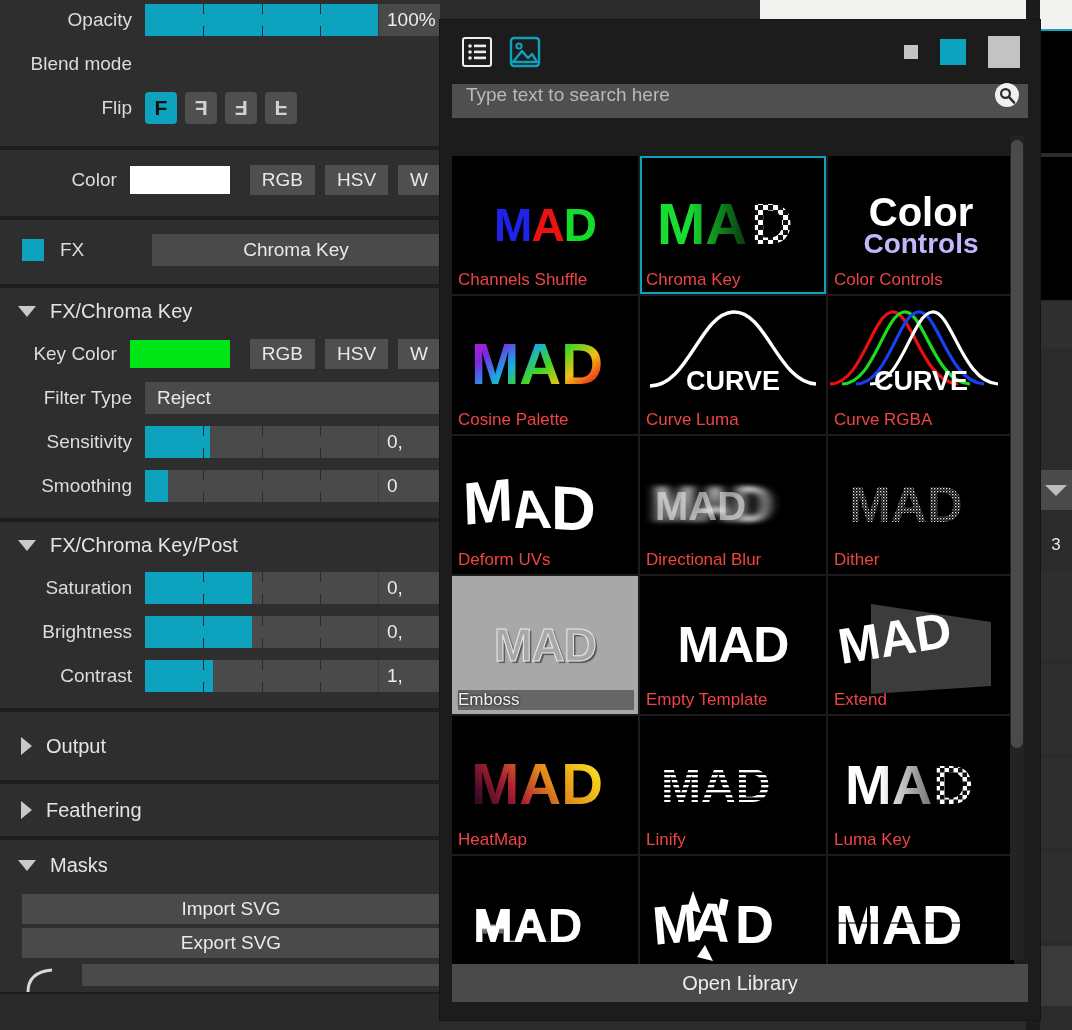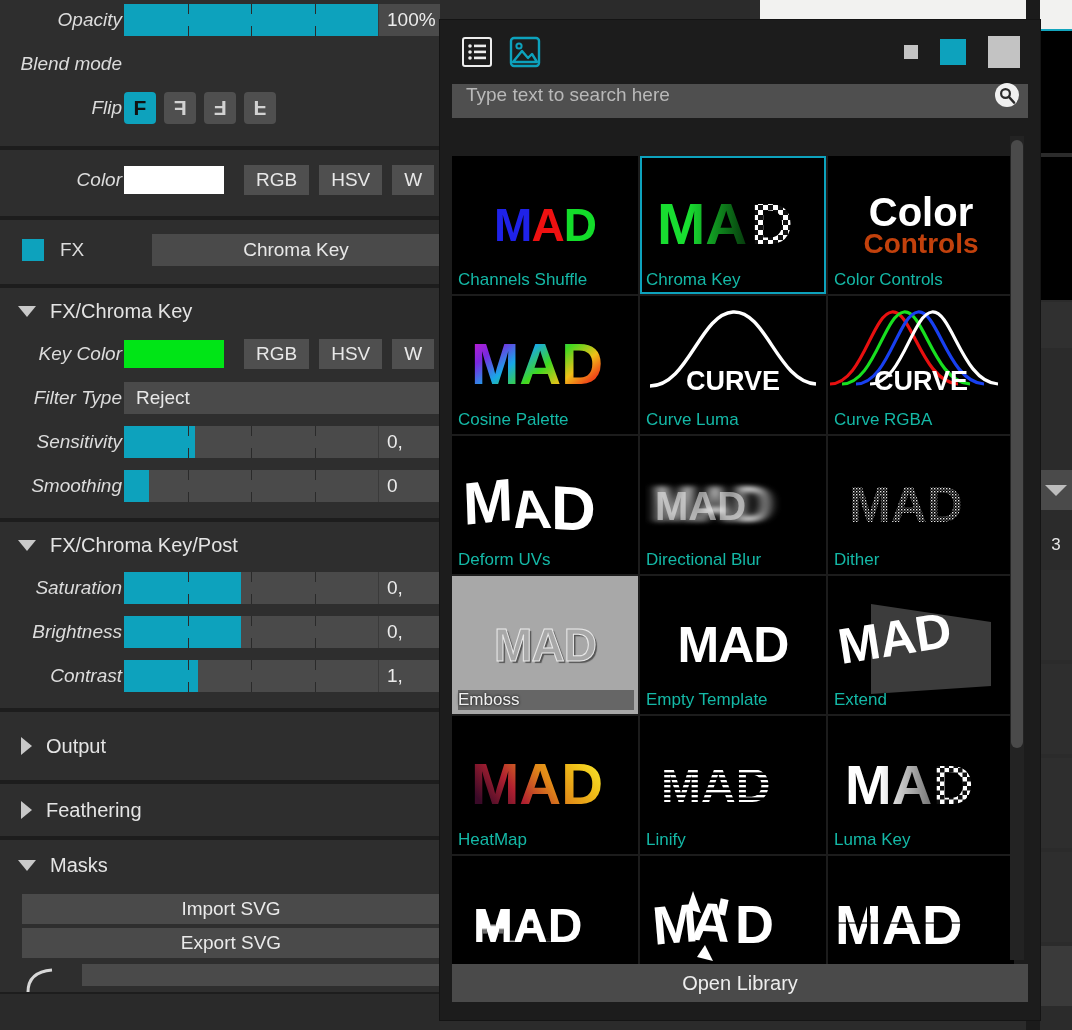"Opacity" .plabel { font-style: italic -> none; padding-right: 2px -> 13px; width: 124px -> 145px }
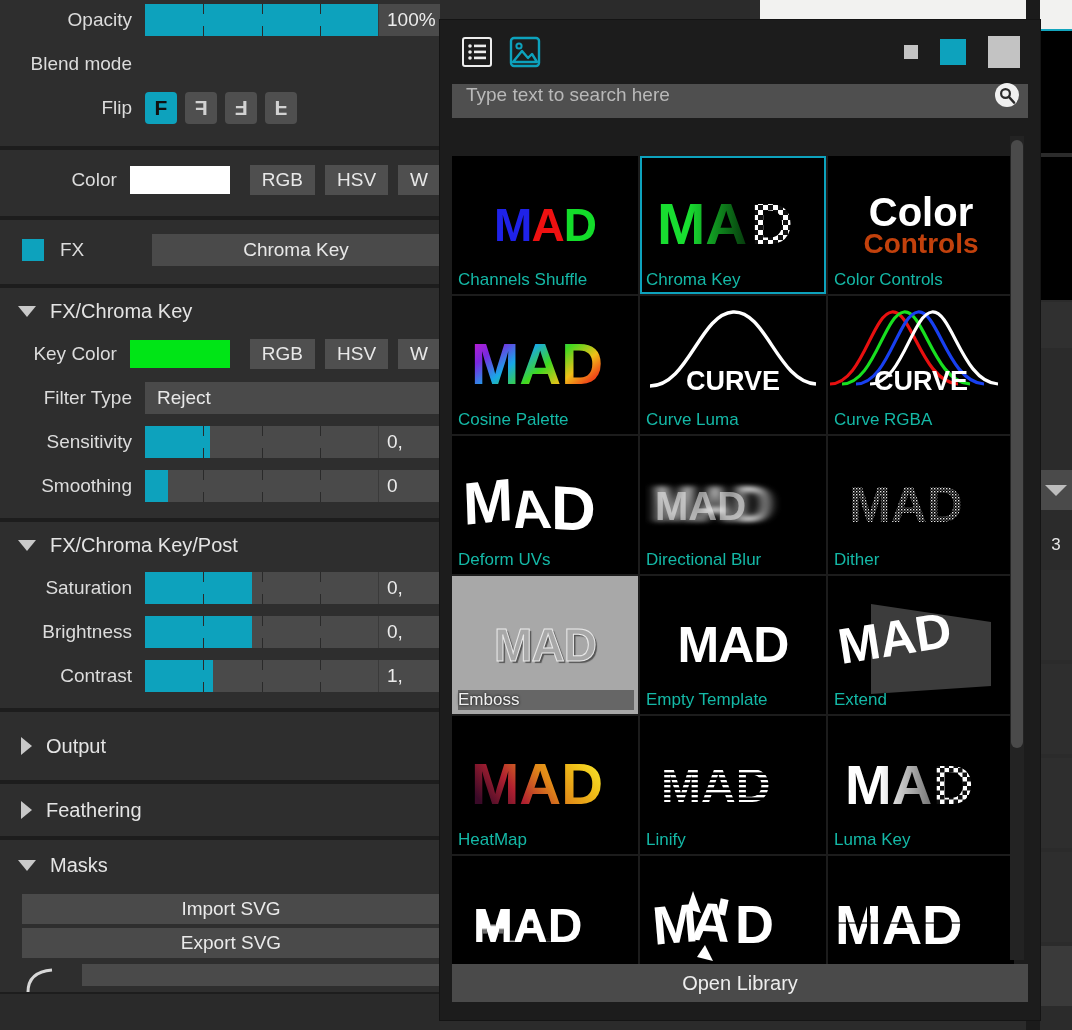"Controls" span { color: #c2410c -> #c4b5fd }
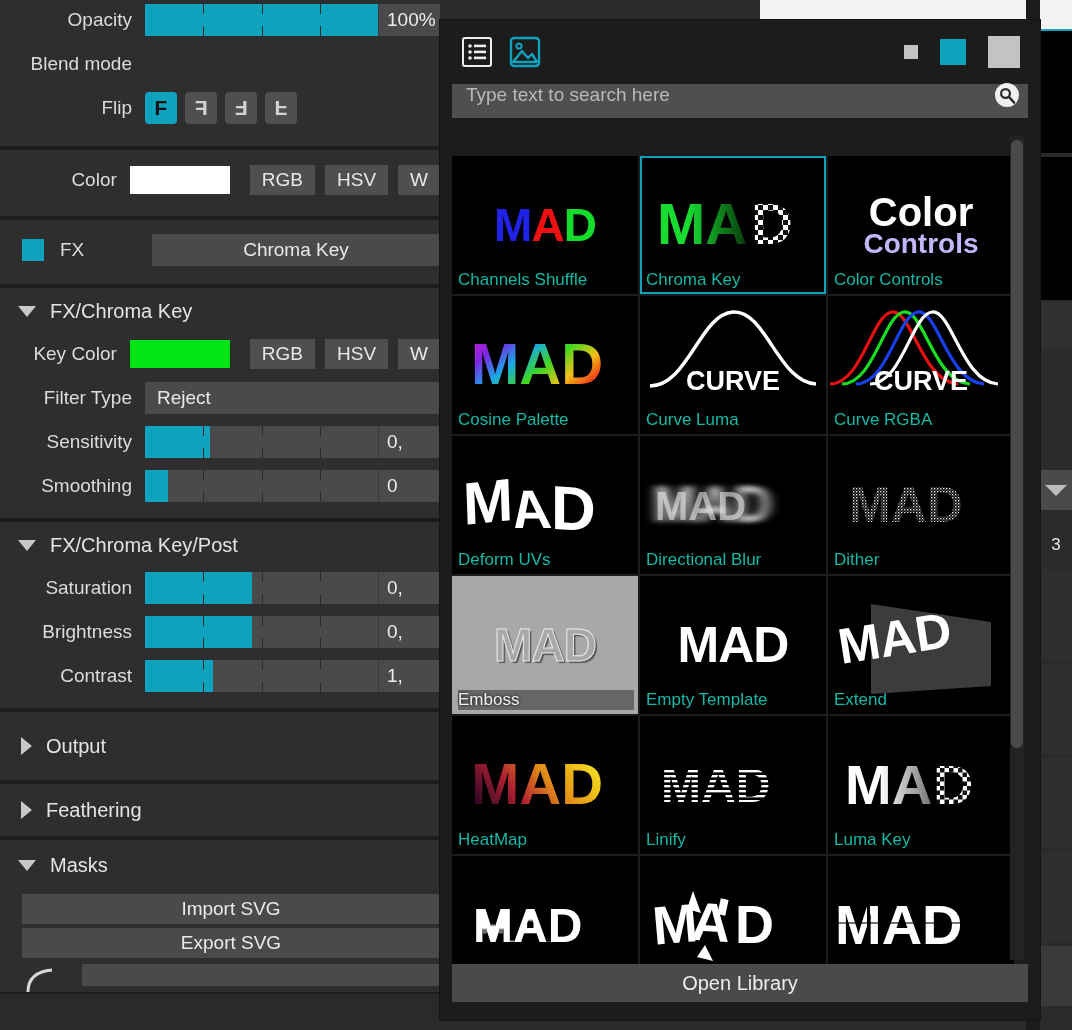"Channels Shuffle" .cell .cap { color: #14b8a6 -> #ef4444 }
